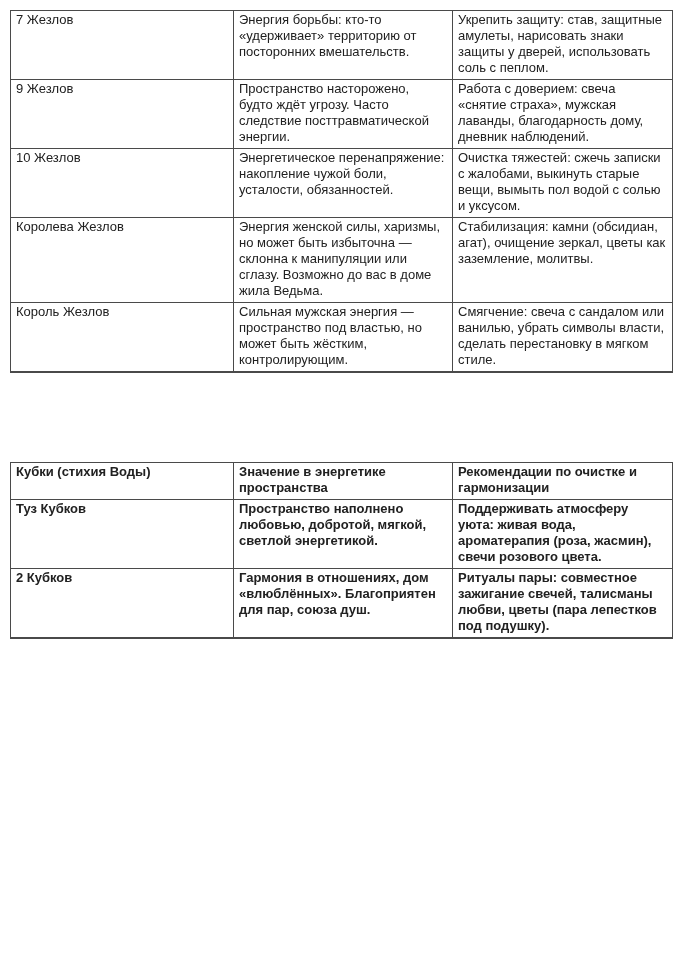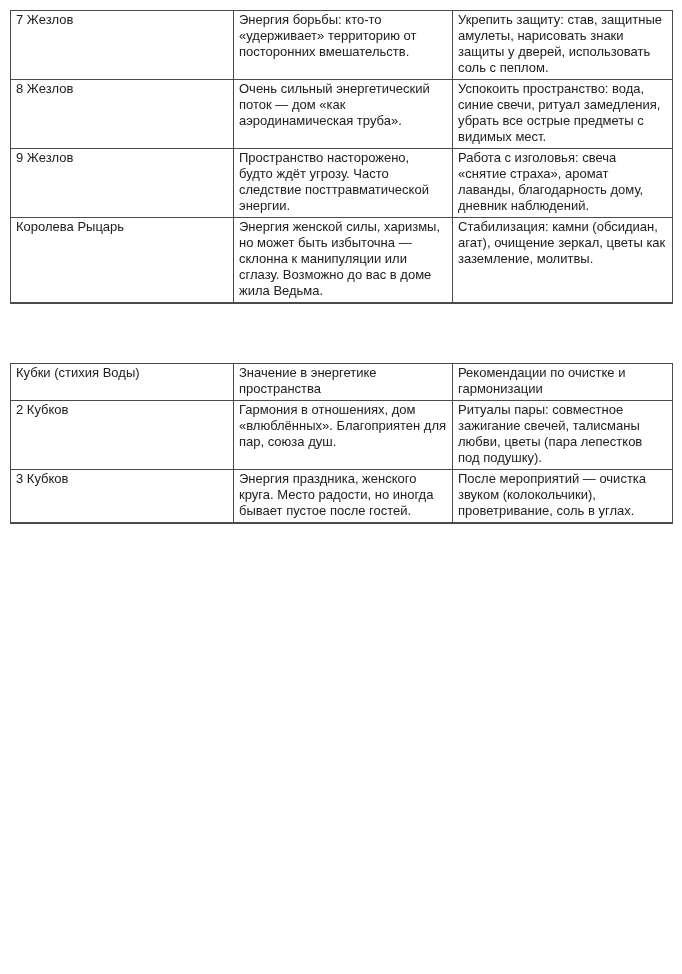"8 Жезлов" tr { html: <tr> <td>8 Жезлов</td> <td>Очень сильный энергетический поток — дом «как аэродинамическая труба».</td> <td>Успокоить пространство: вода, синие свечи, ритуал замедления, убрать все острые предметы с видимых мест.</td> </tr> -> none }
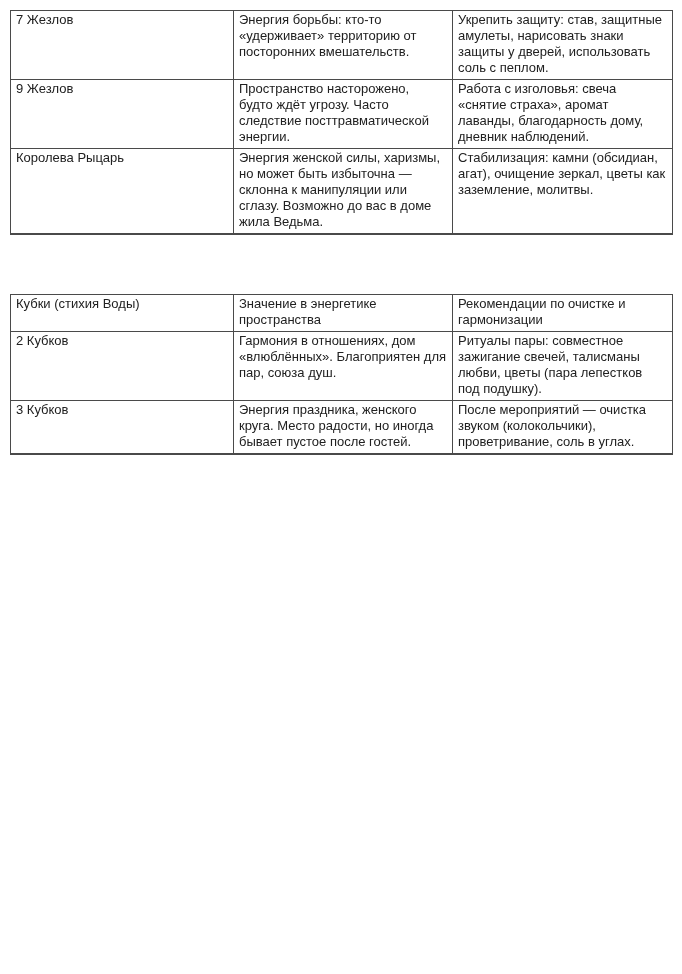"Работа с изголовья: свеча «снятие" td { text: изголовья: свеча «снятие страха», аромат -> доверием: свеча «снятие страха», мужская }
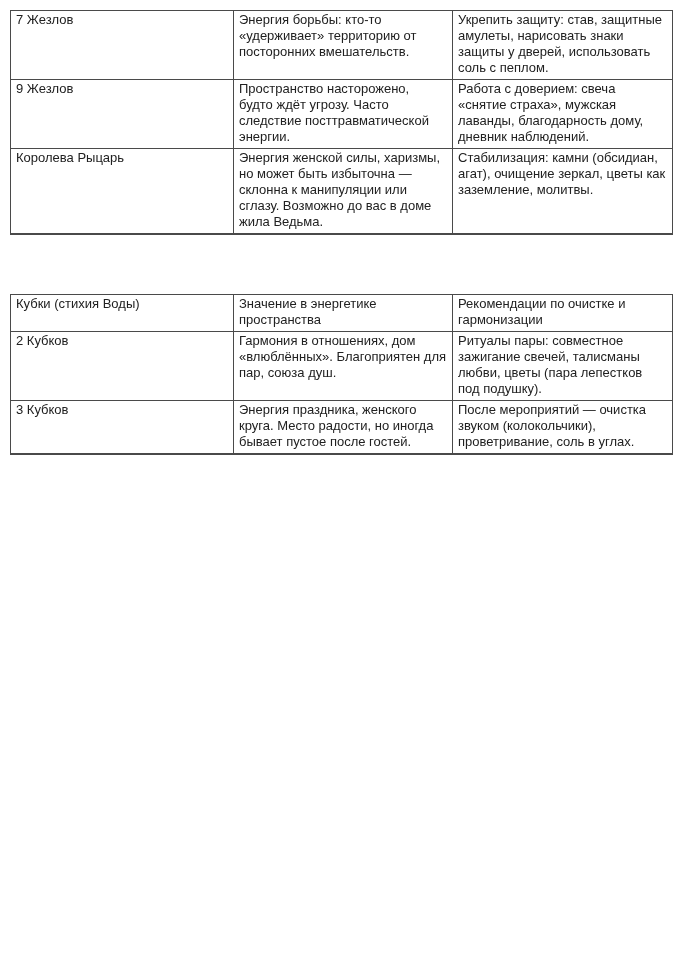"10 Жезлов" tr { html: none -> <tr> <td>10 Жезлов</td> <td>Энергетическое перенапряжение: накопление чужой боли, усталости, обязанностей.</td> <td>Очистка тяжестей: сжечь записки с жалобами, выкинуть старые вещи, вымыть пол водой с солью и уксусом.</td> </tr> }
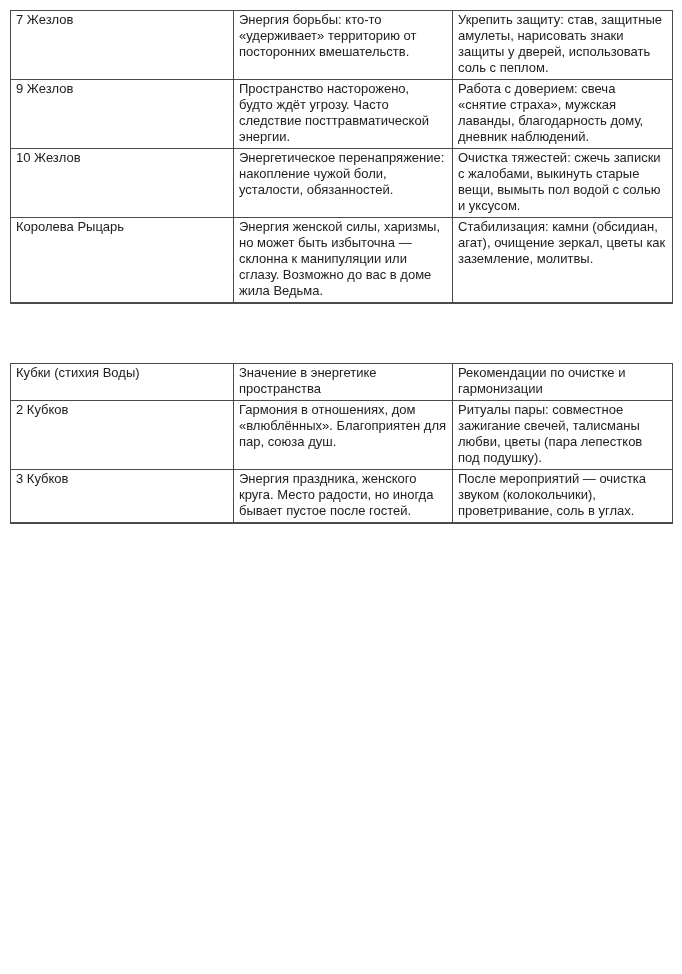"Королева Рыцарь" td { text: Рыцарь -> Жезлов }
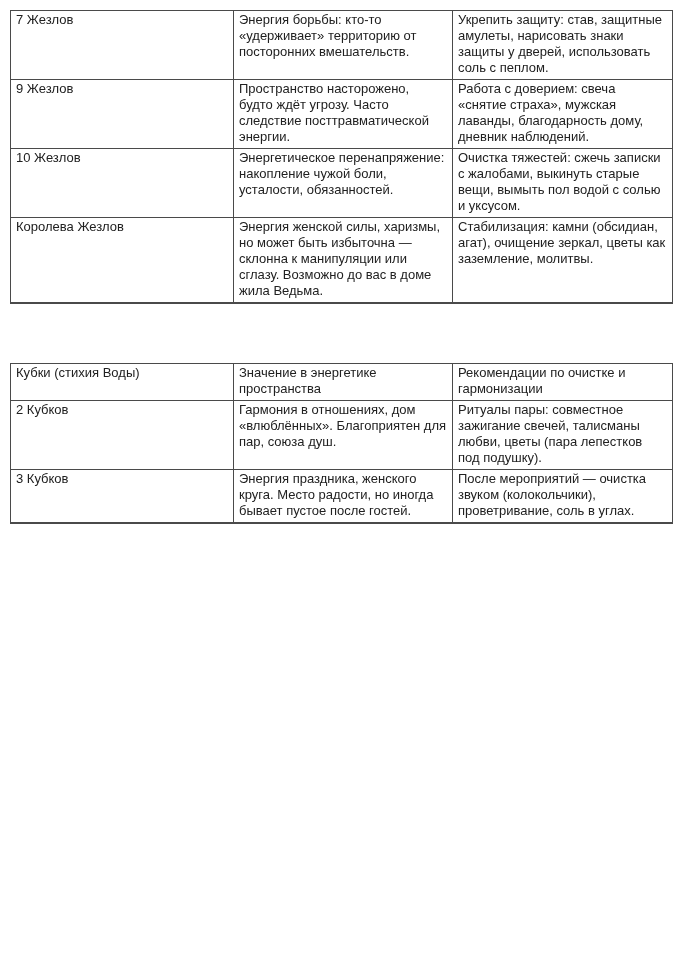"Король Жезлов" tr { html: none -> <tr> <td>Король Жезлов</td> <td>Сильная мужская энергия — пространство под властью, но может быть жёстким, контролирующим.</td> <td>Смягчение: свеча с сандалом или ванилью, убрать символы власти, сделать перестановку в мягком стиле.</td> </tr> }
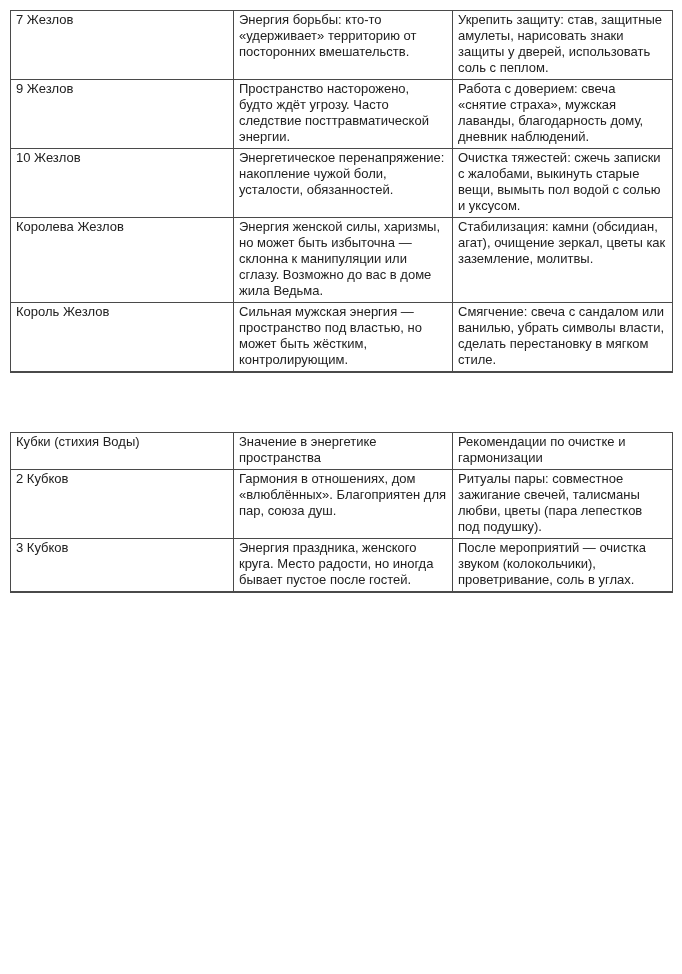"Кубки (стихия Воды)" table.cups-table { font-weight: none -> bold; margin-top: 59px -> 89px }
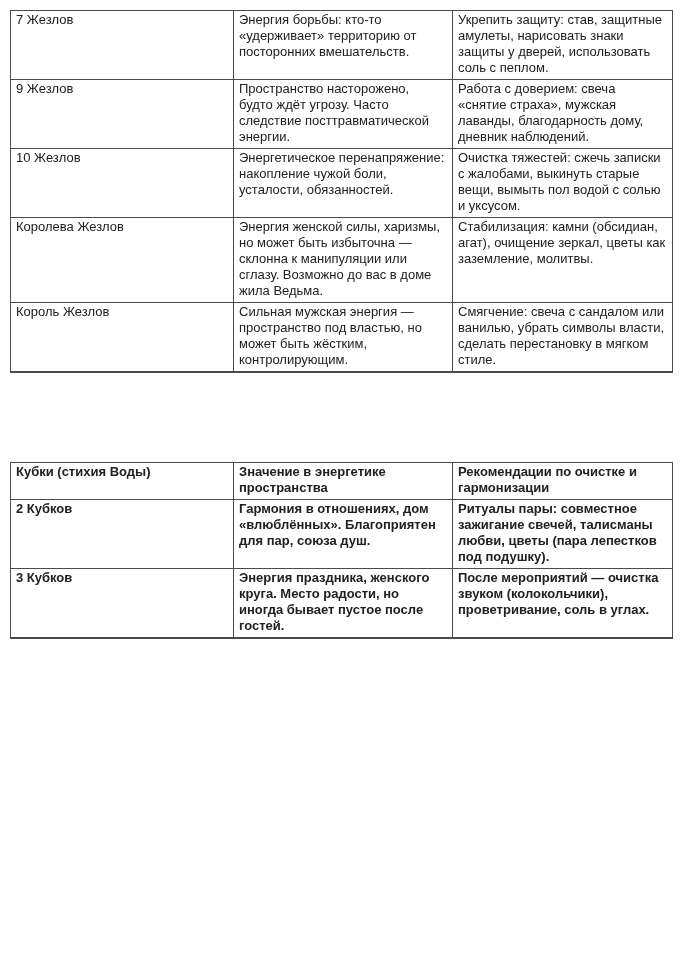"Туз Кубков" tr { html: none -> <tr> <td>Туз Кубков</td> <td>Пространство наполнено любовью, добротой, мягкой, светлой энергетикой.</td> <td>Поддерживать атмосферу уюта: живая вода, ароматерапия (роза, жасмин), свечи розового цвета.</td> </tr> }
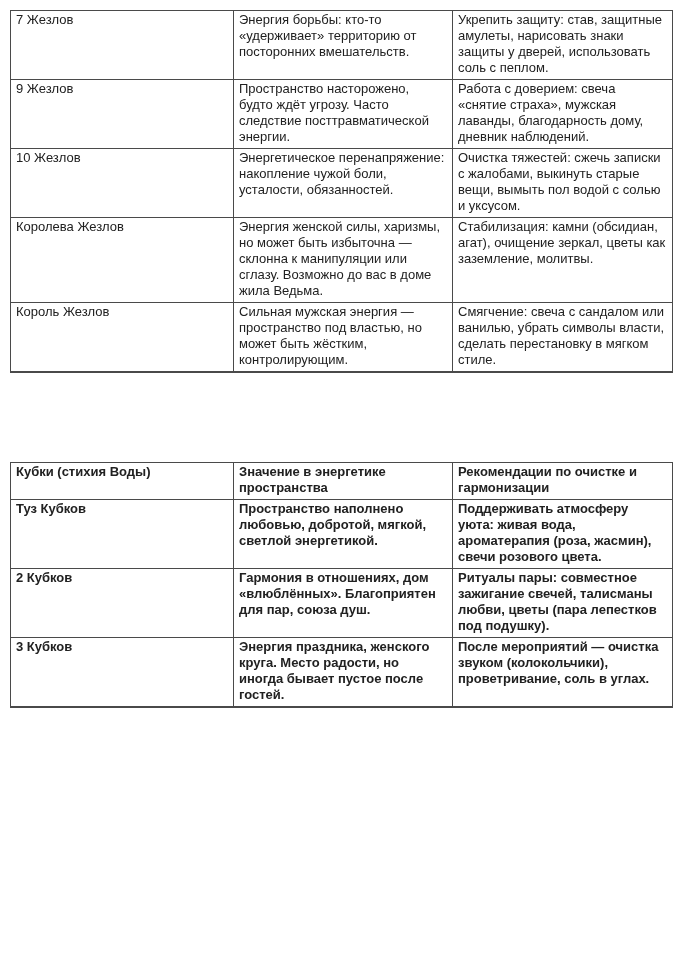"3 Кубков" tr { html: <tr> <td>3 Кубков</td> <td>Энергия праздника, женского круга. Место радости, но иногда бывает пустое после гостей.</td> <td>После мероприятий — очистка звуком (колокольчики), проветривание, соль в углах.</td> </tr> -> none }
